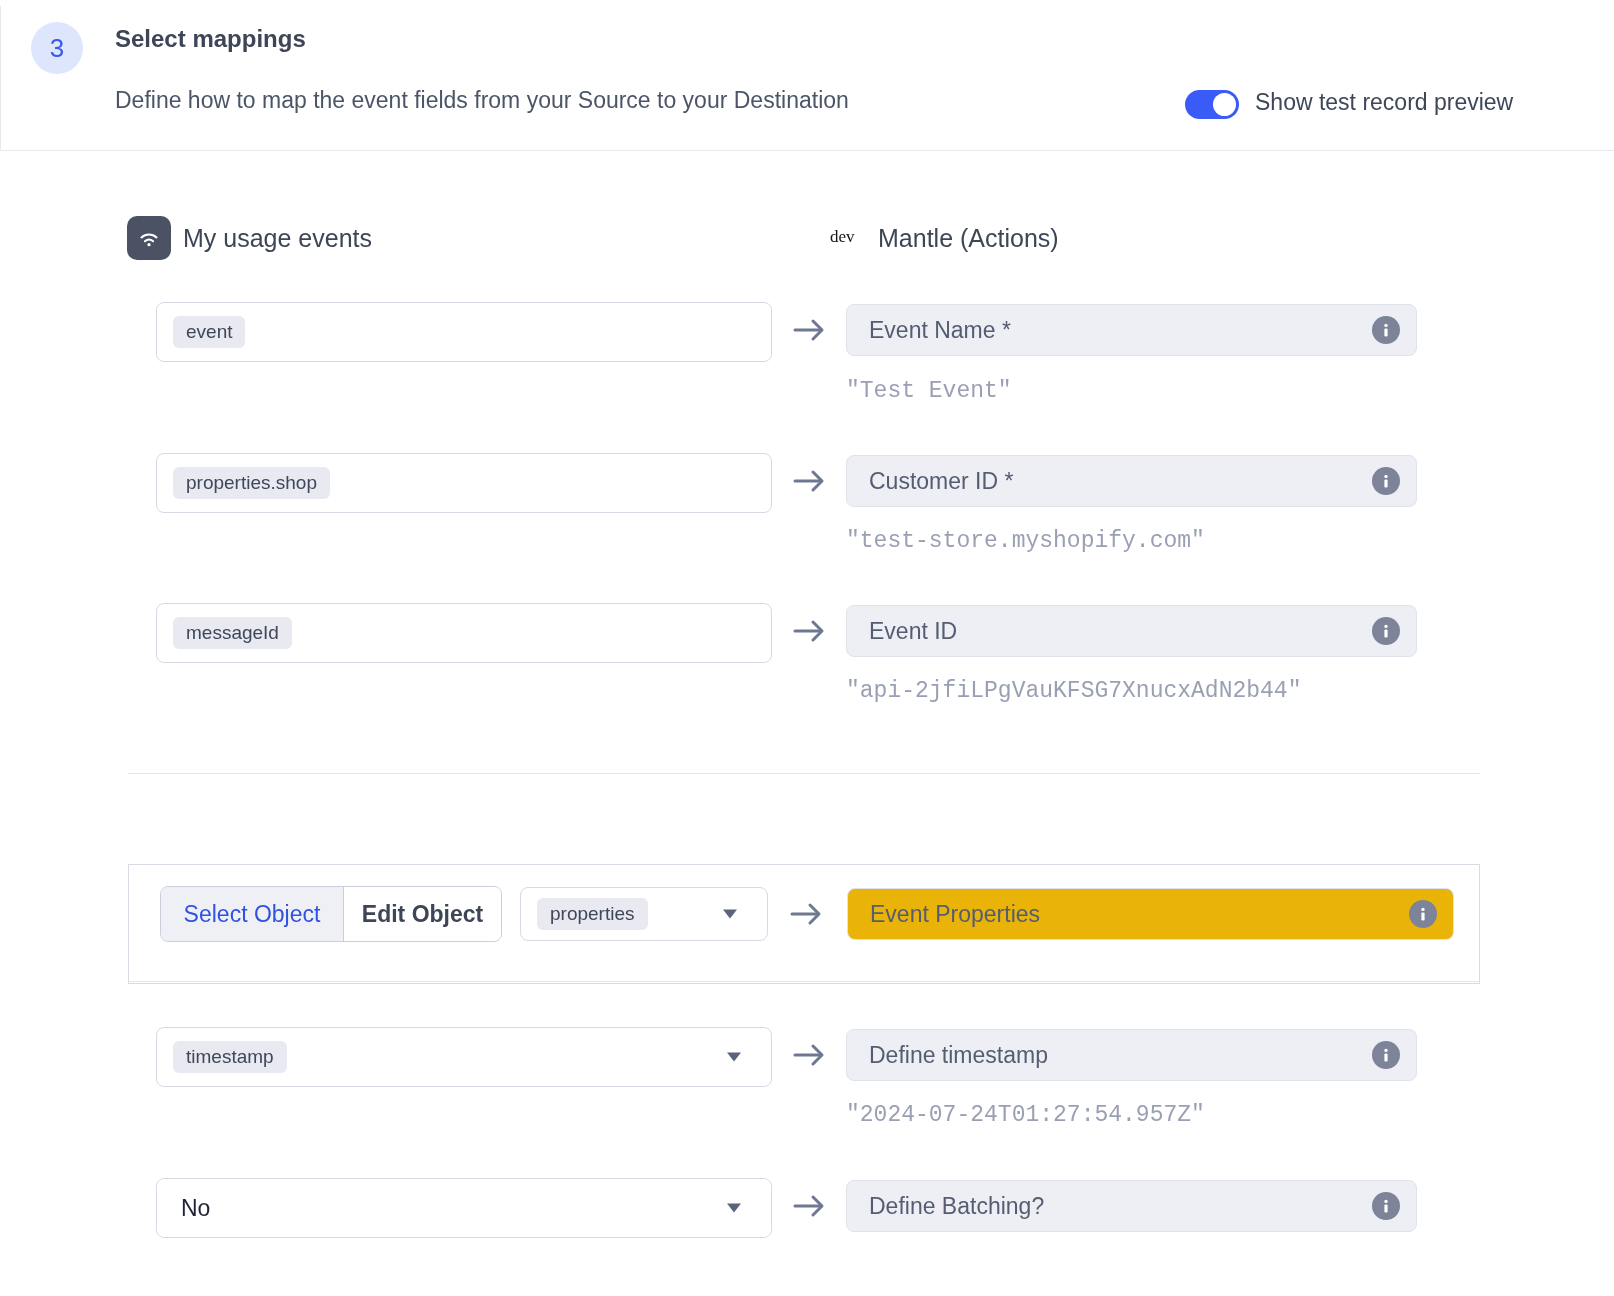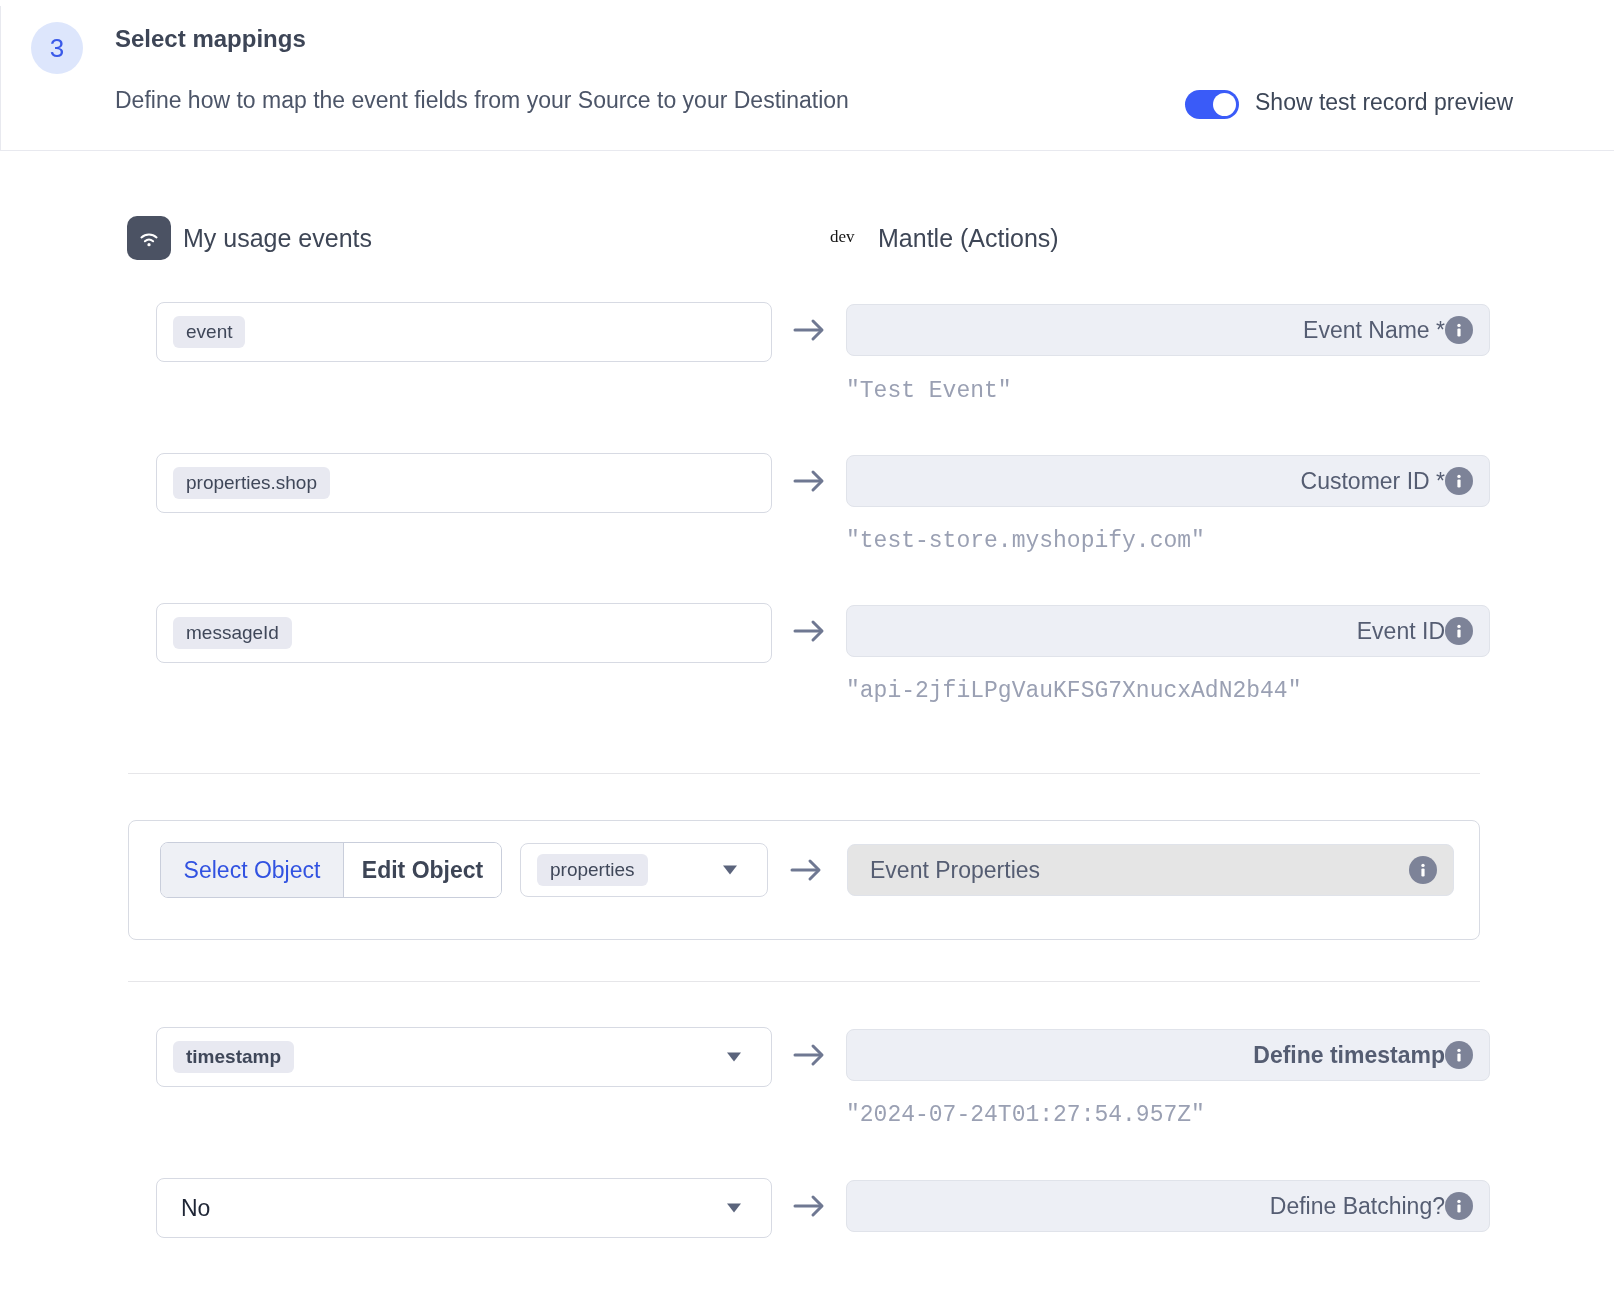"Event Name *" .dest-box { text-align: right -> none; width: 644px -> 571px }
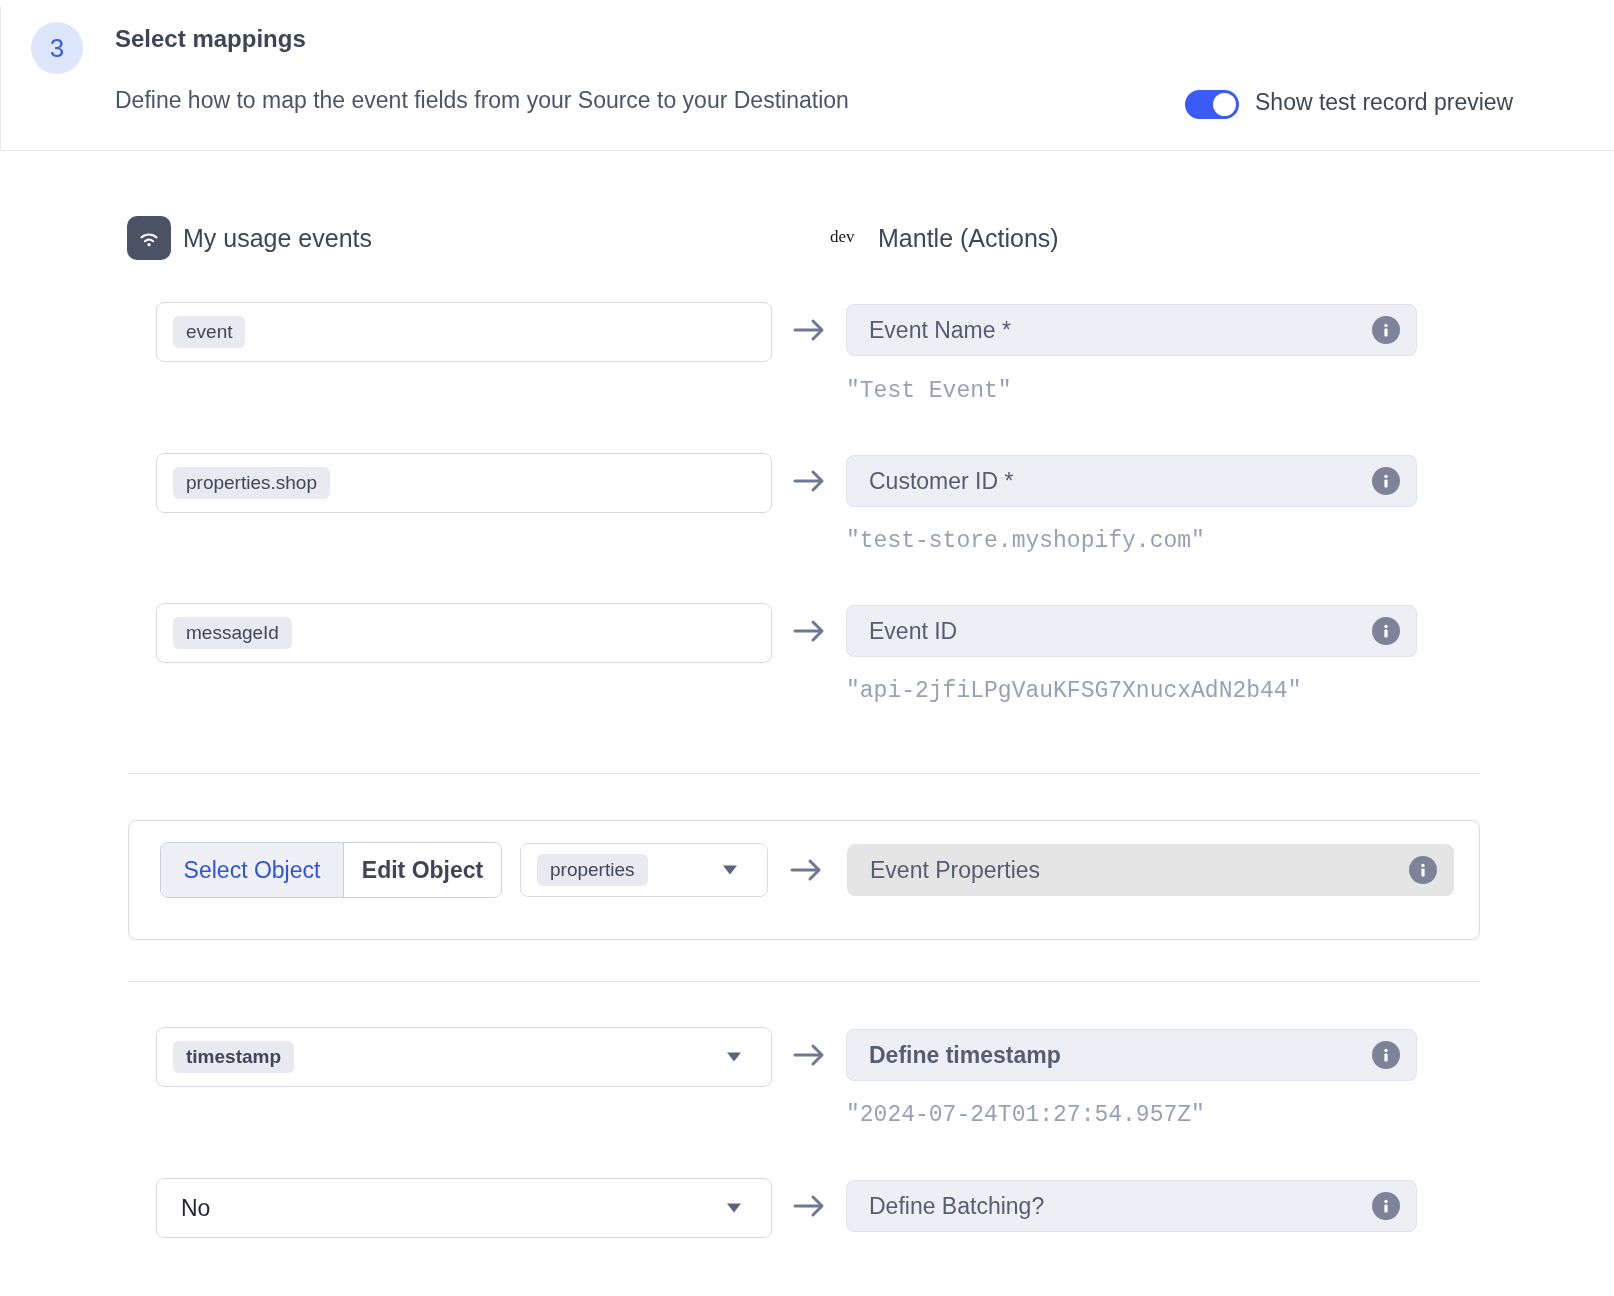"Select Object" .object-box { border-radius: 8px -> 0; top: 820px -> 864px }
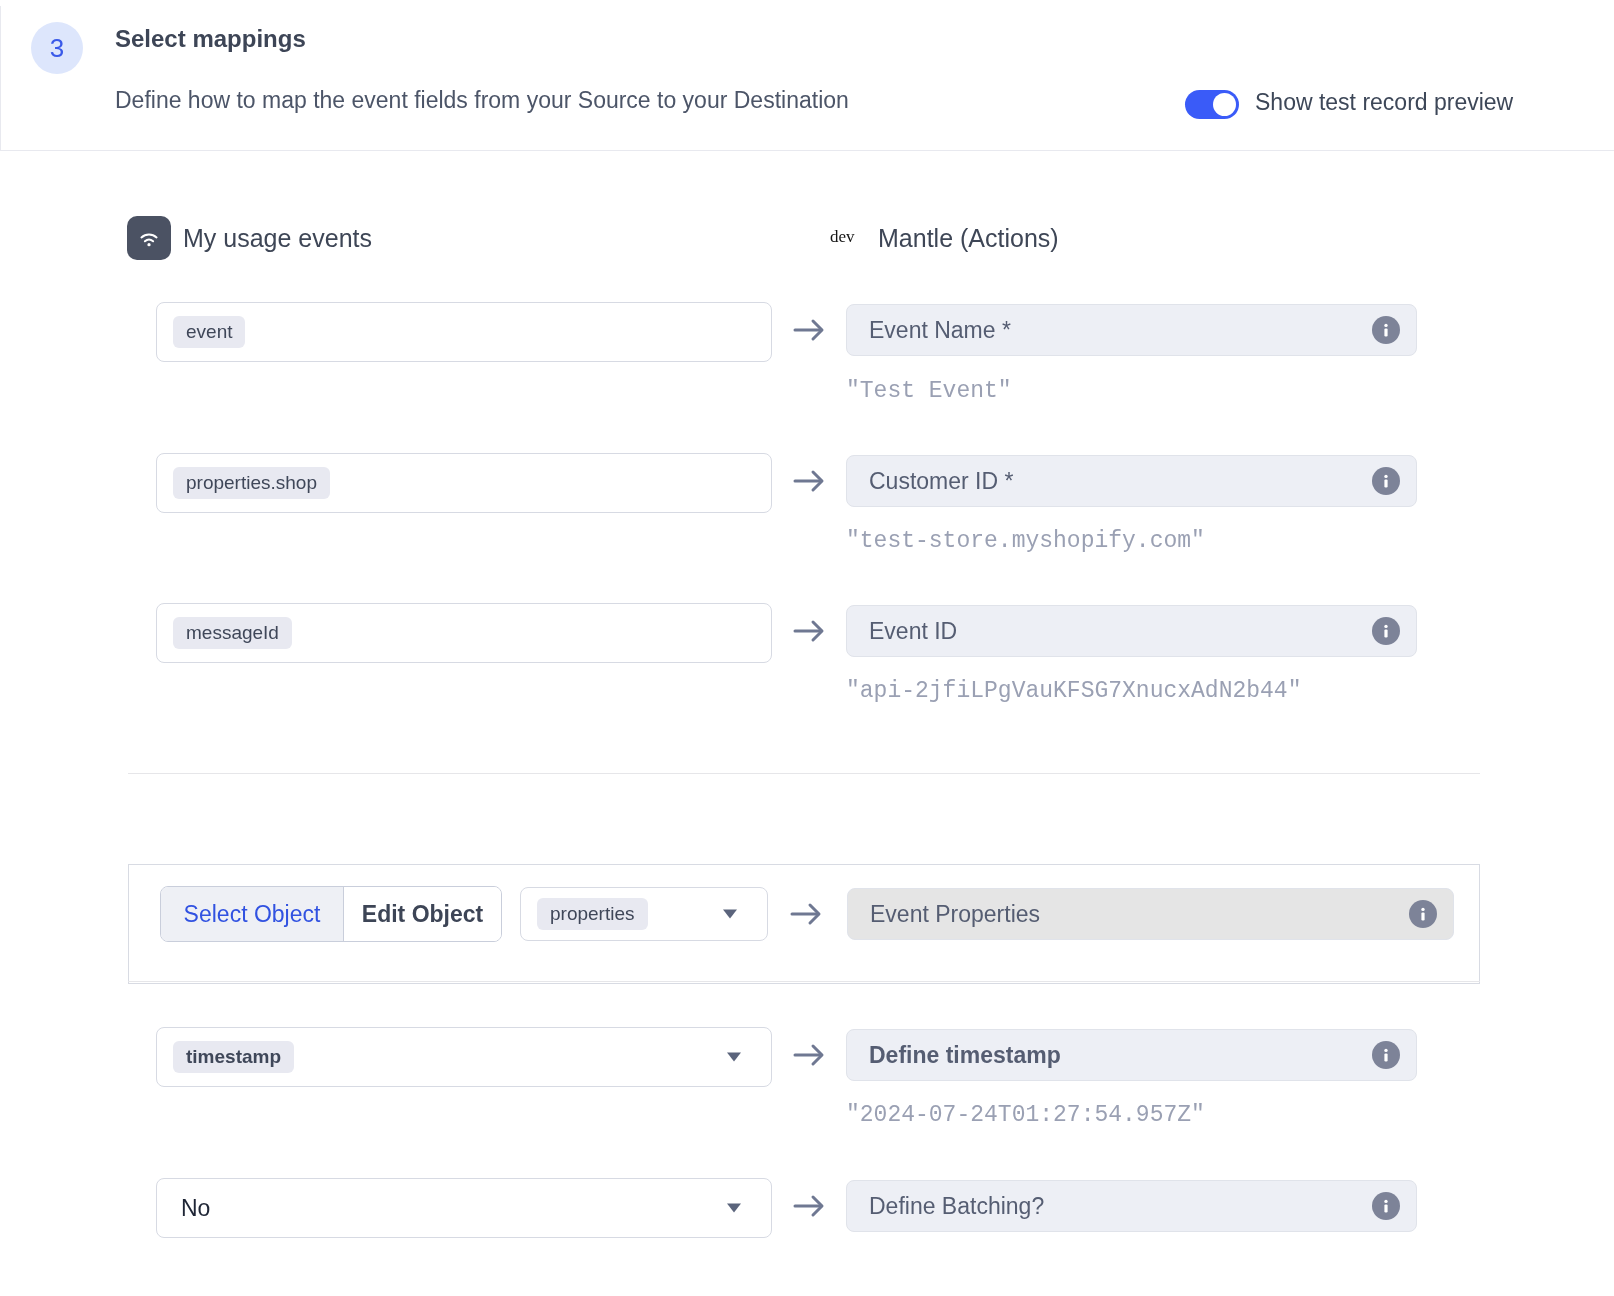"Event Properties" .obj-dest { background: #e5e5e5 -> #eab308 }
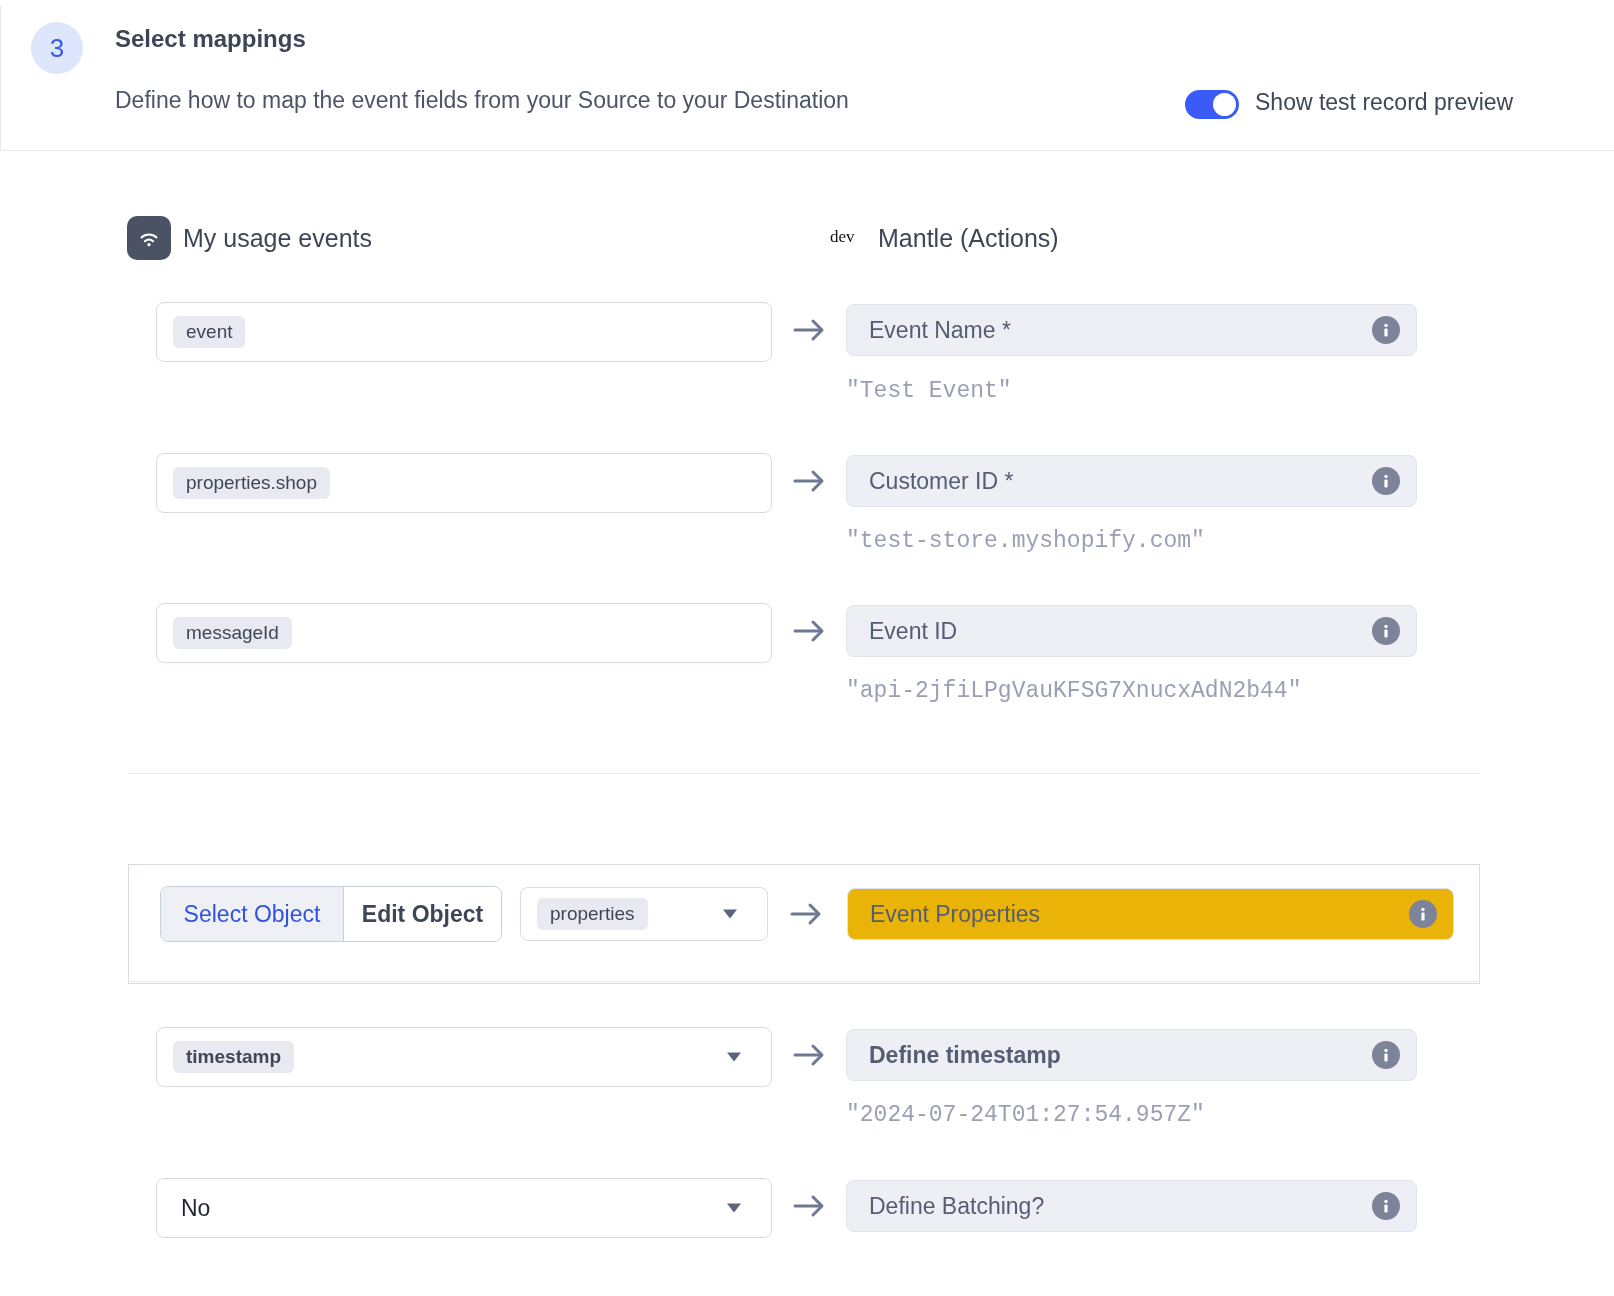"timestamp" div.map-row { font-weight: bold -> none }
